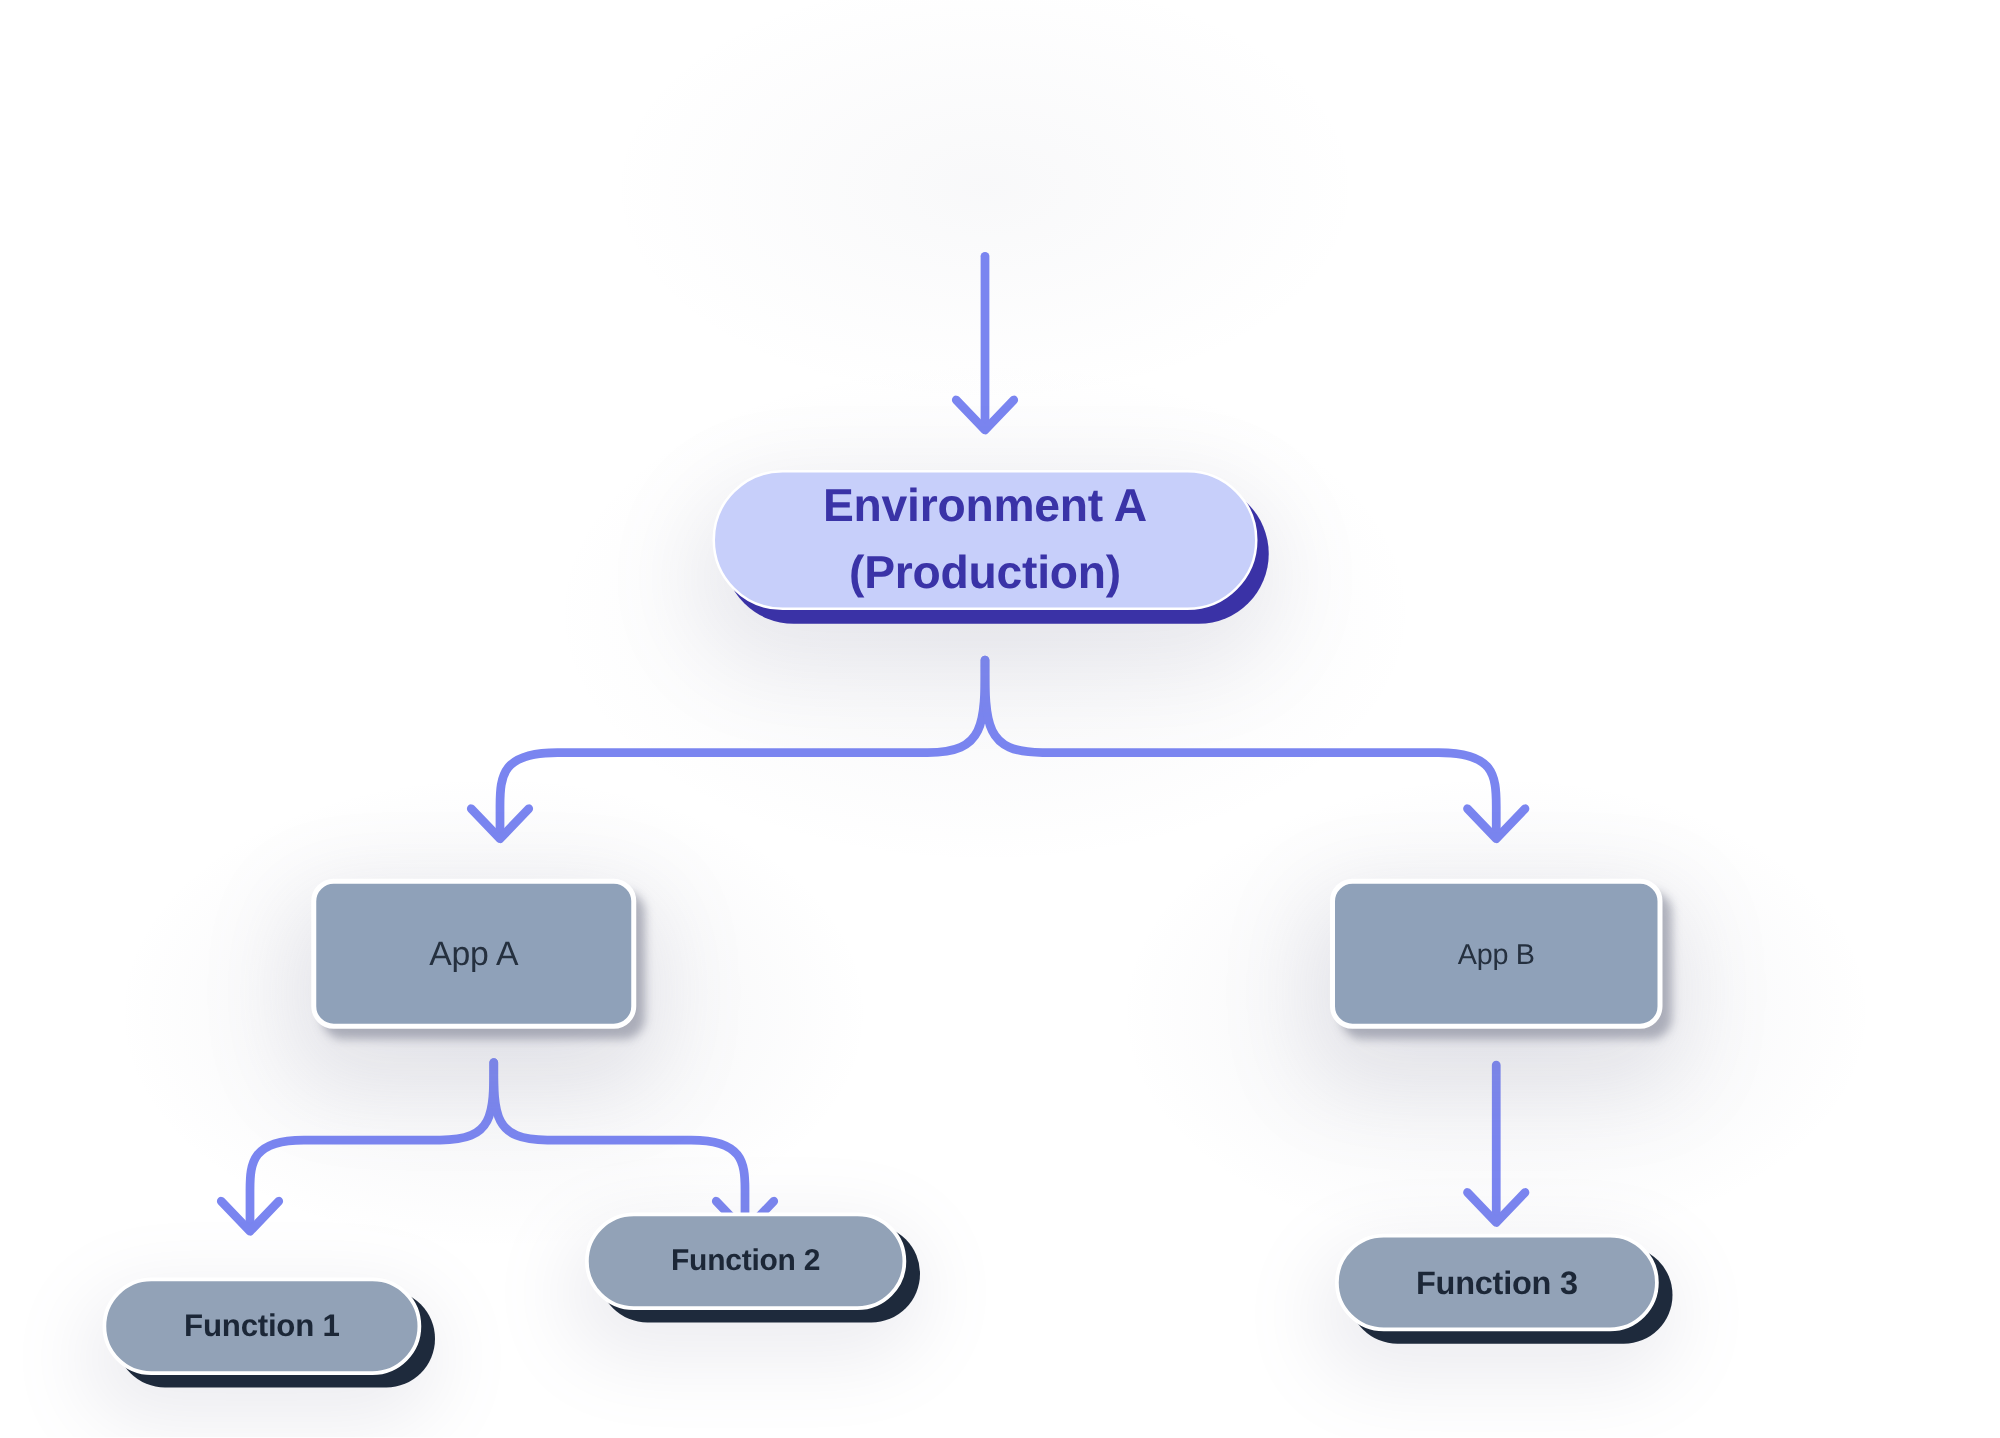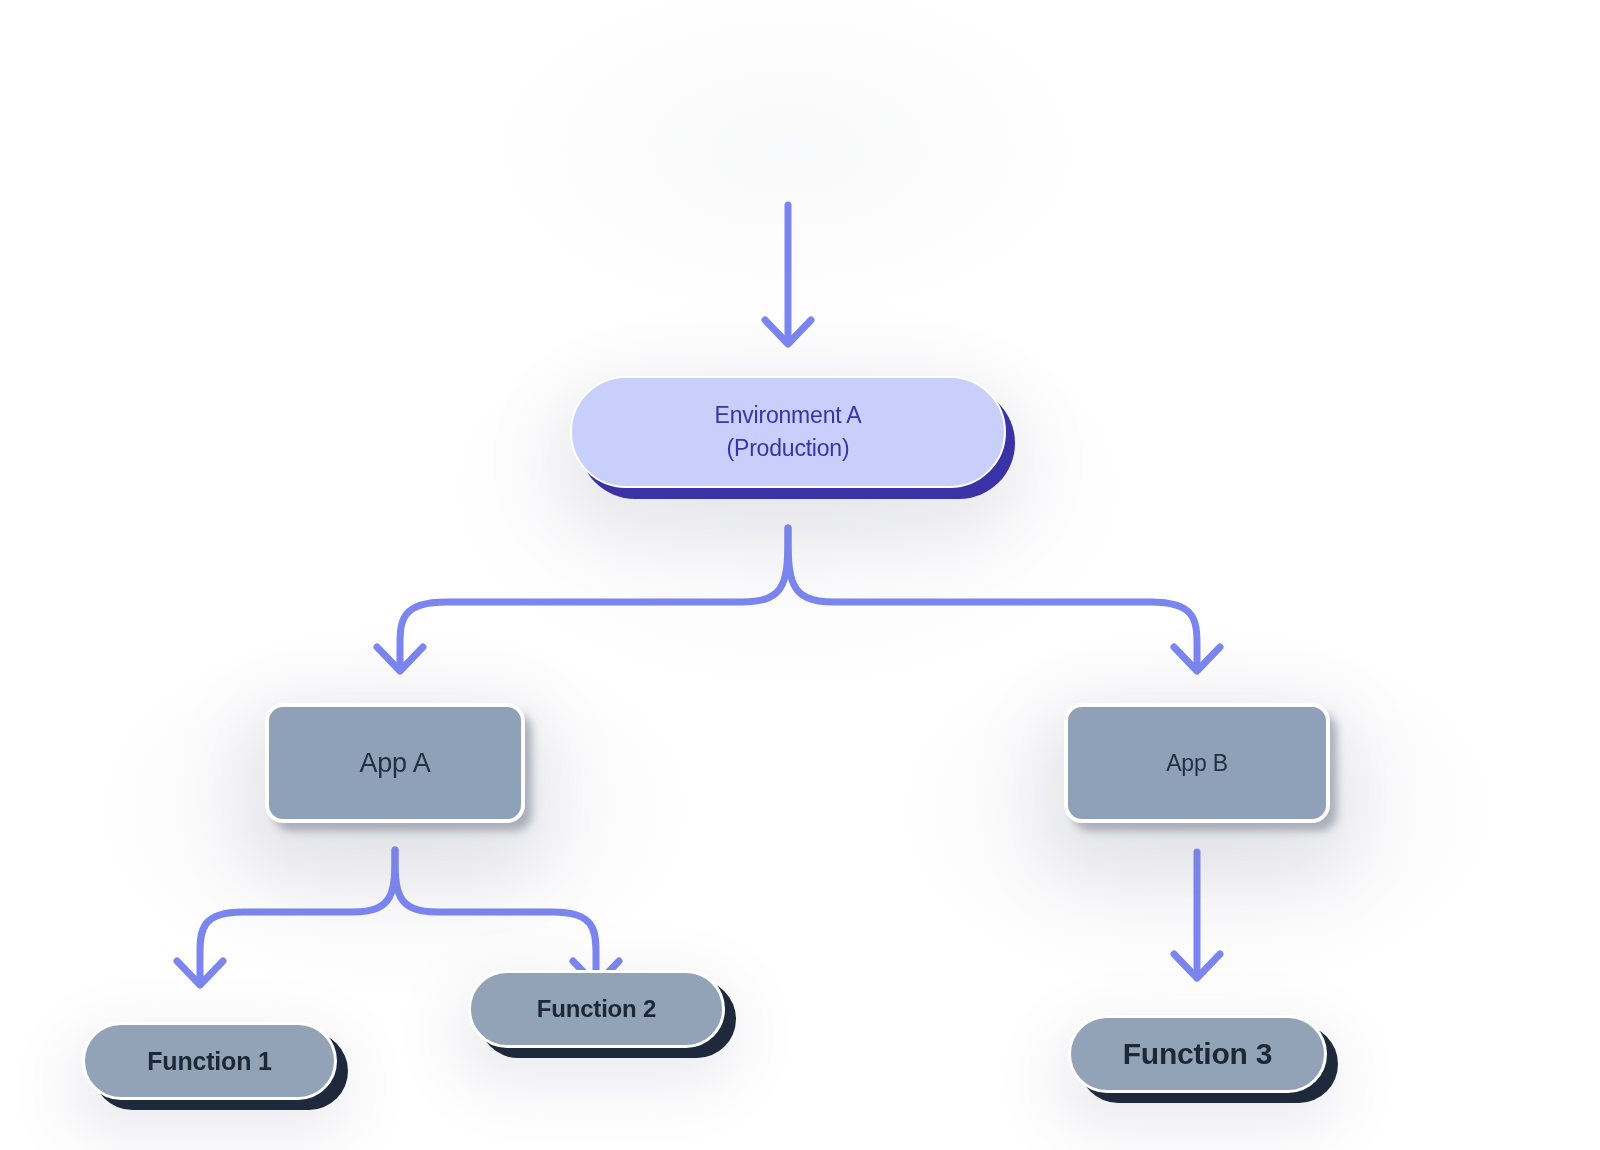"Environment A" #node-env { font-size: 23px -> 37px; font-weight: 400 -> 700 }
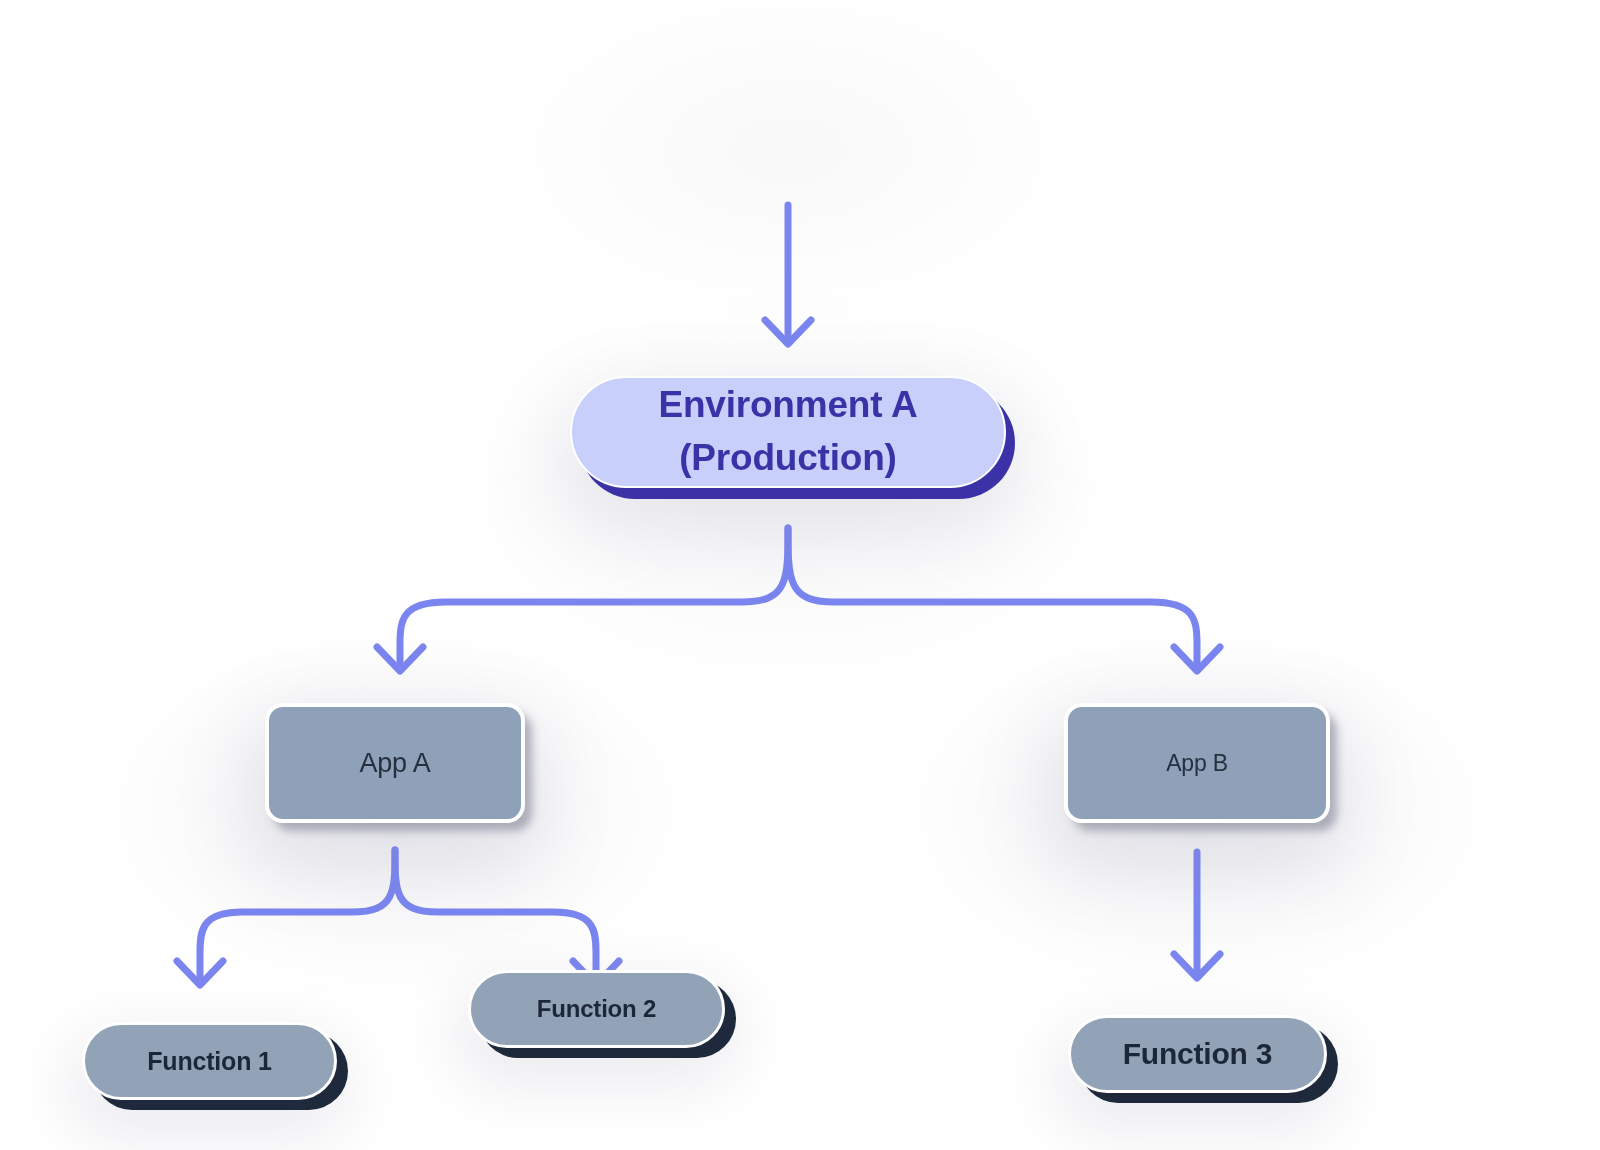"App A" #node-app-a { left: 265px -> 249px }
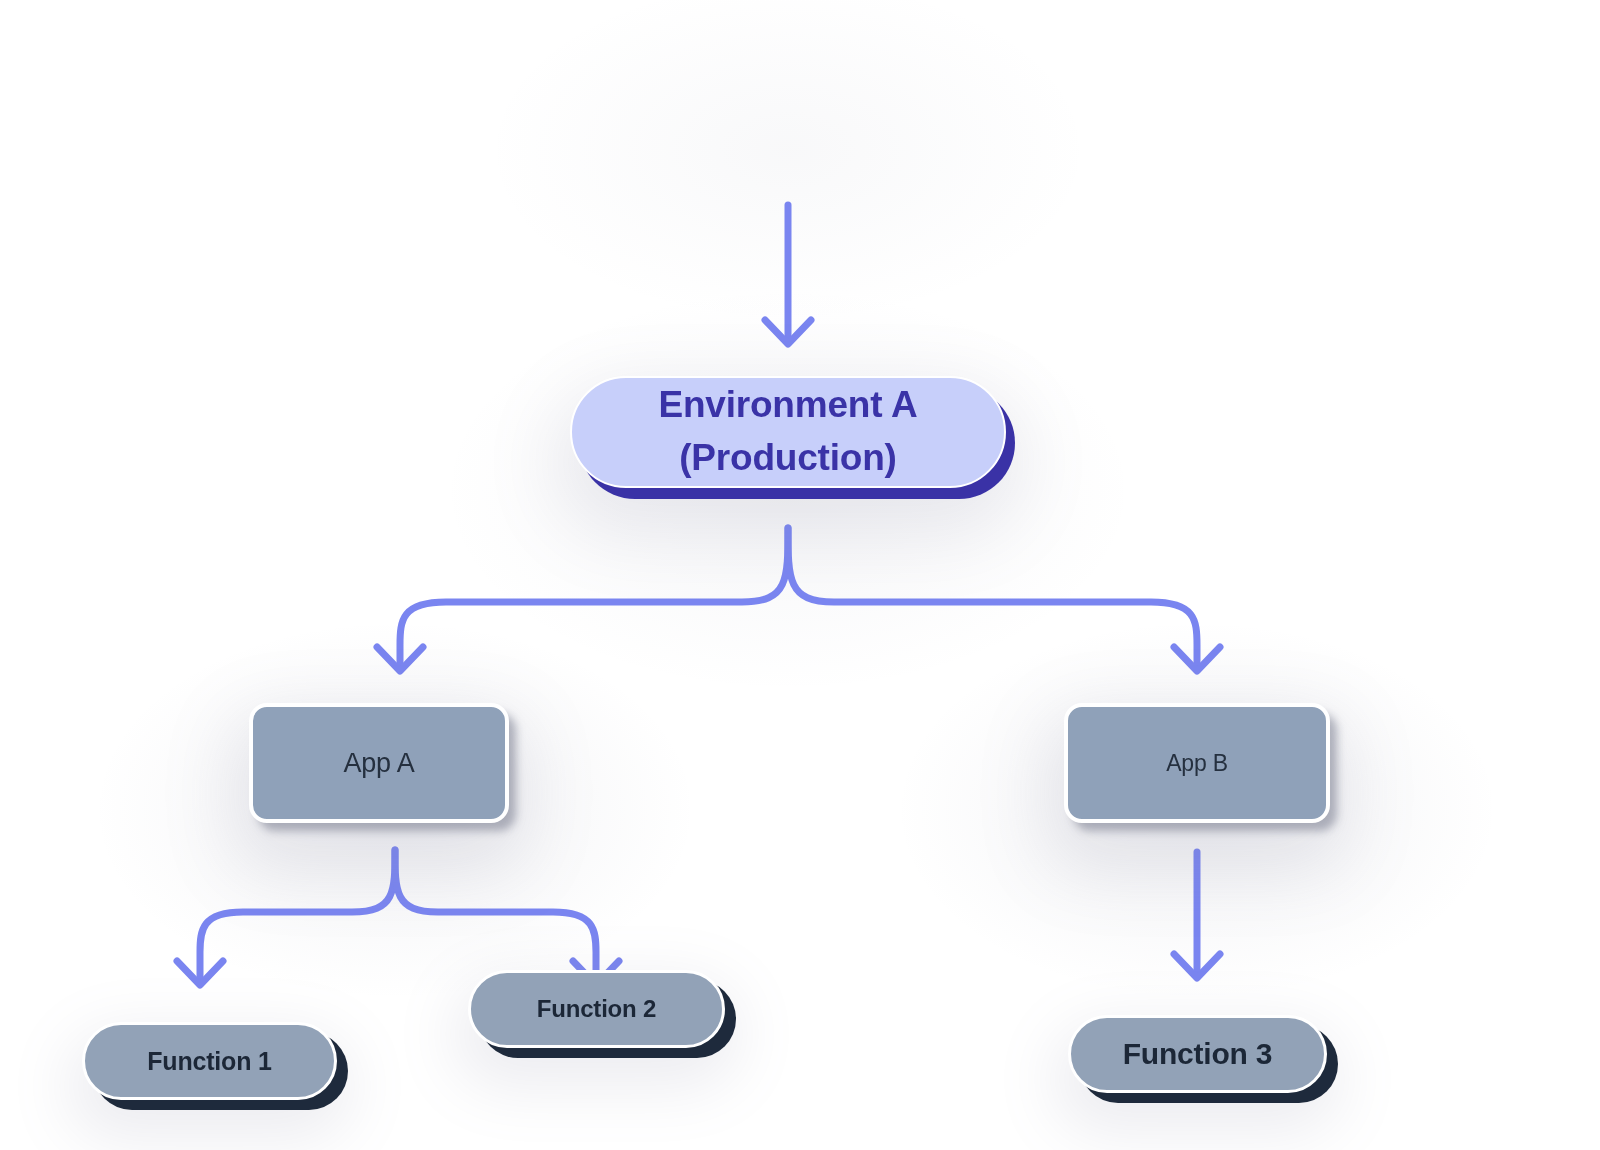"Function 3" #node-fn-3 { font-size: 30px -> 26px; top: 1015px -> 987px }
